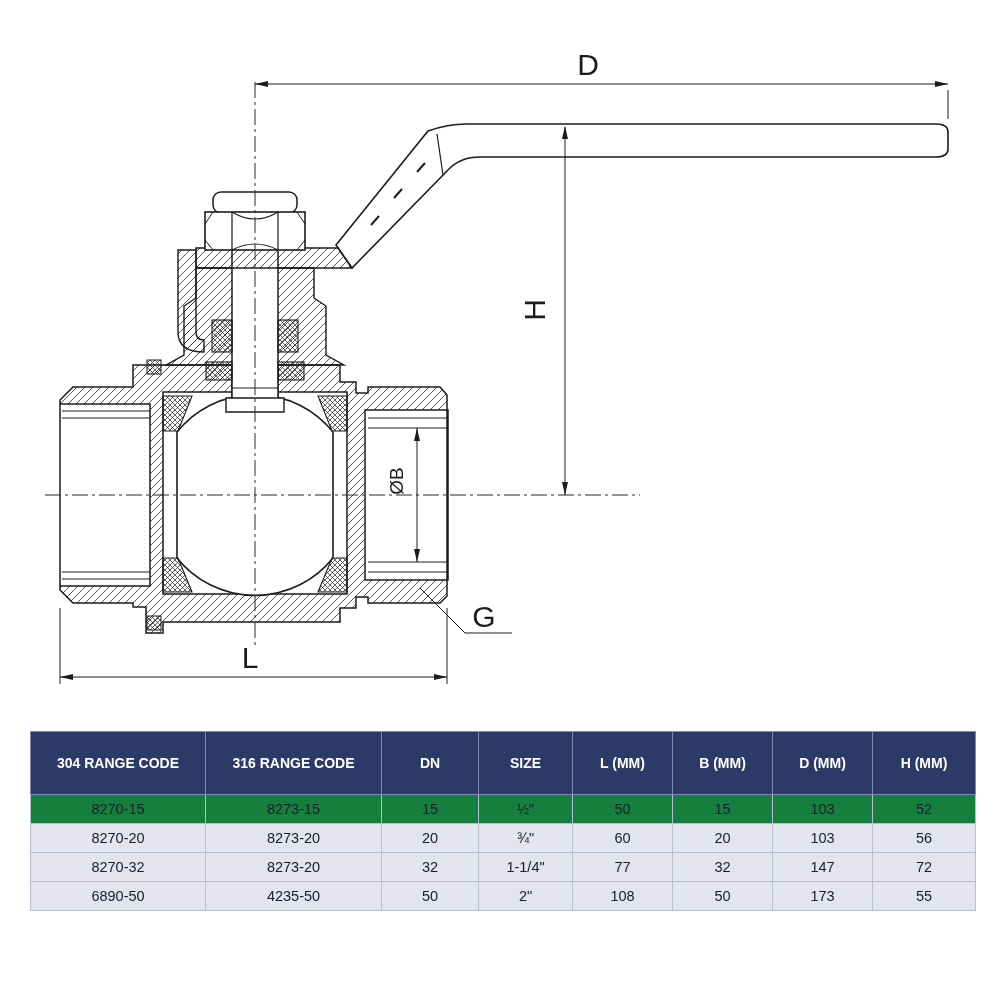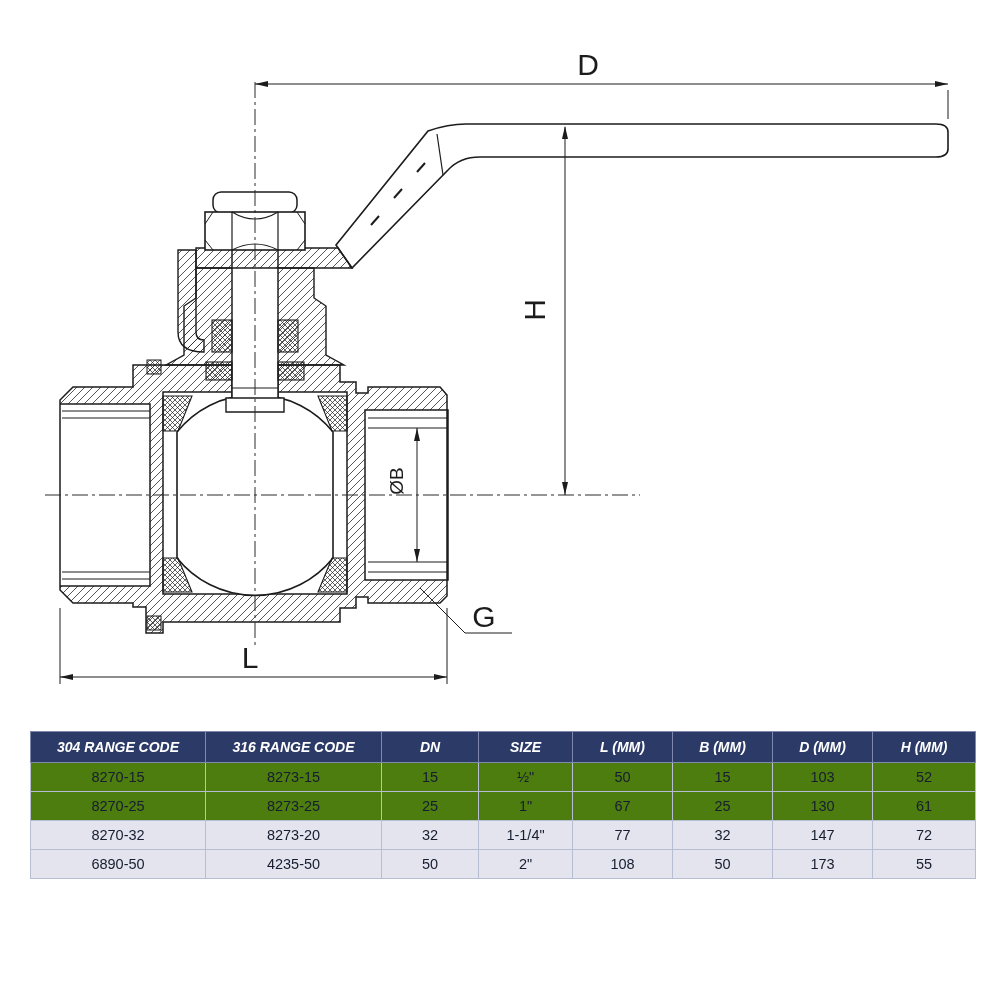"304 RANGE CODE" table.spec th { font-style: italic -> none; padding: 0 -> 16px }
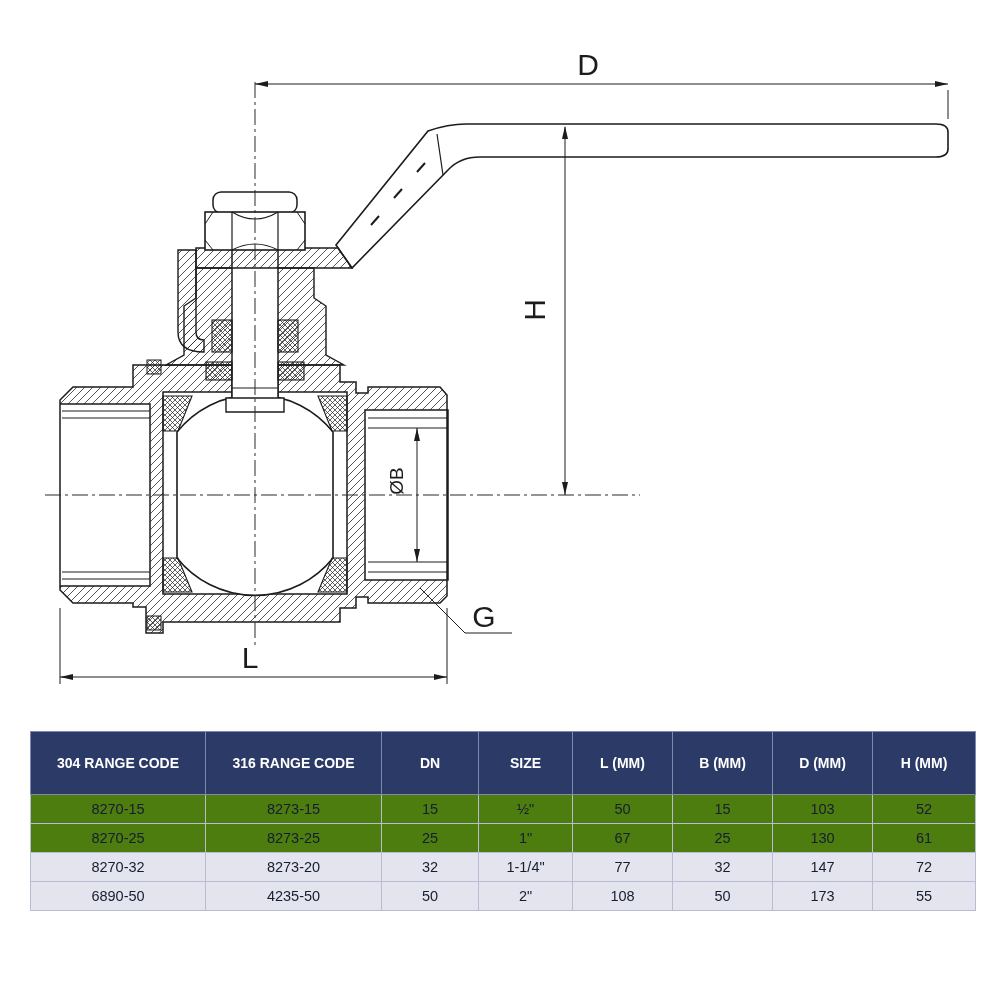"8270-15" table.spec td { background: #4d7c0f -> #15803d }
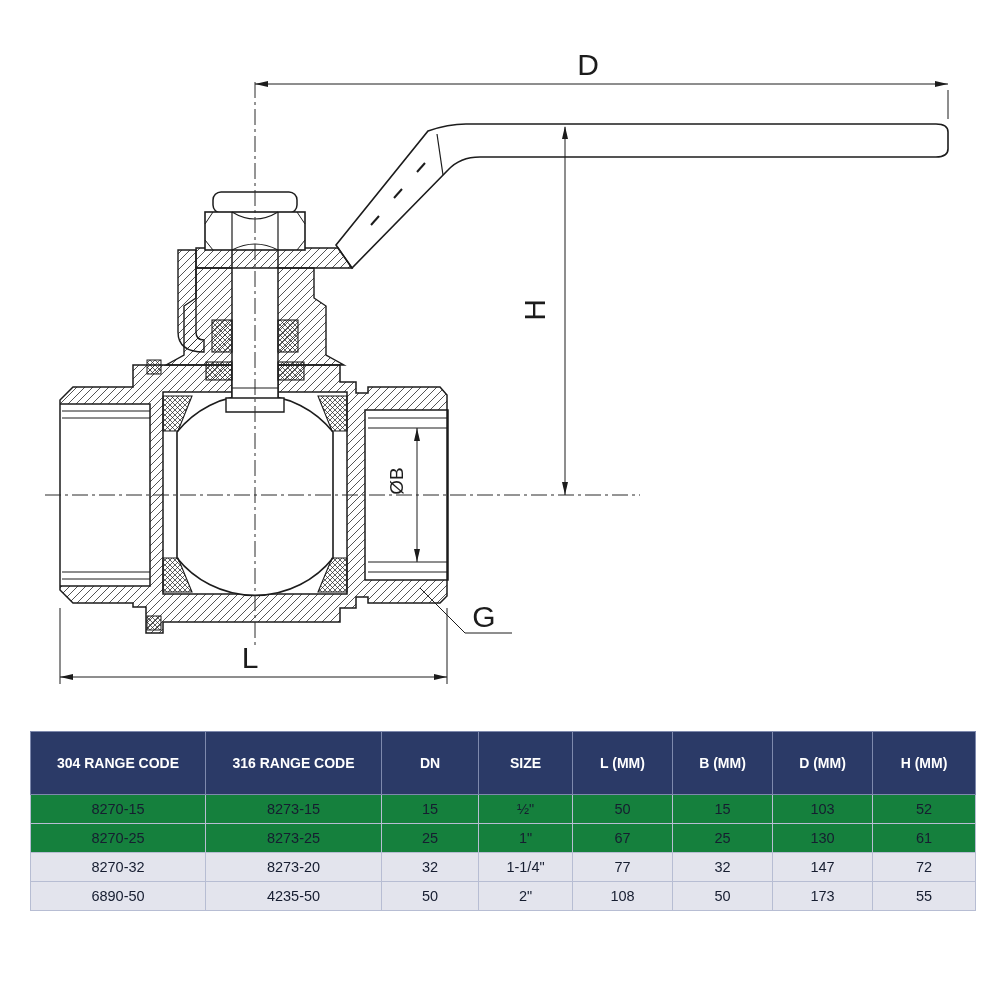"8270-20" tr.alt { html: none -> <tr> <td>8270-20</td> <td>8273-20</td> <td>20</td> <td>¾"</td> <td>60</td> <td>20</td> <td>103</td> <td>56</td> </tr> }
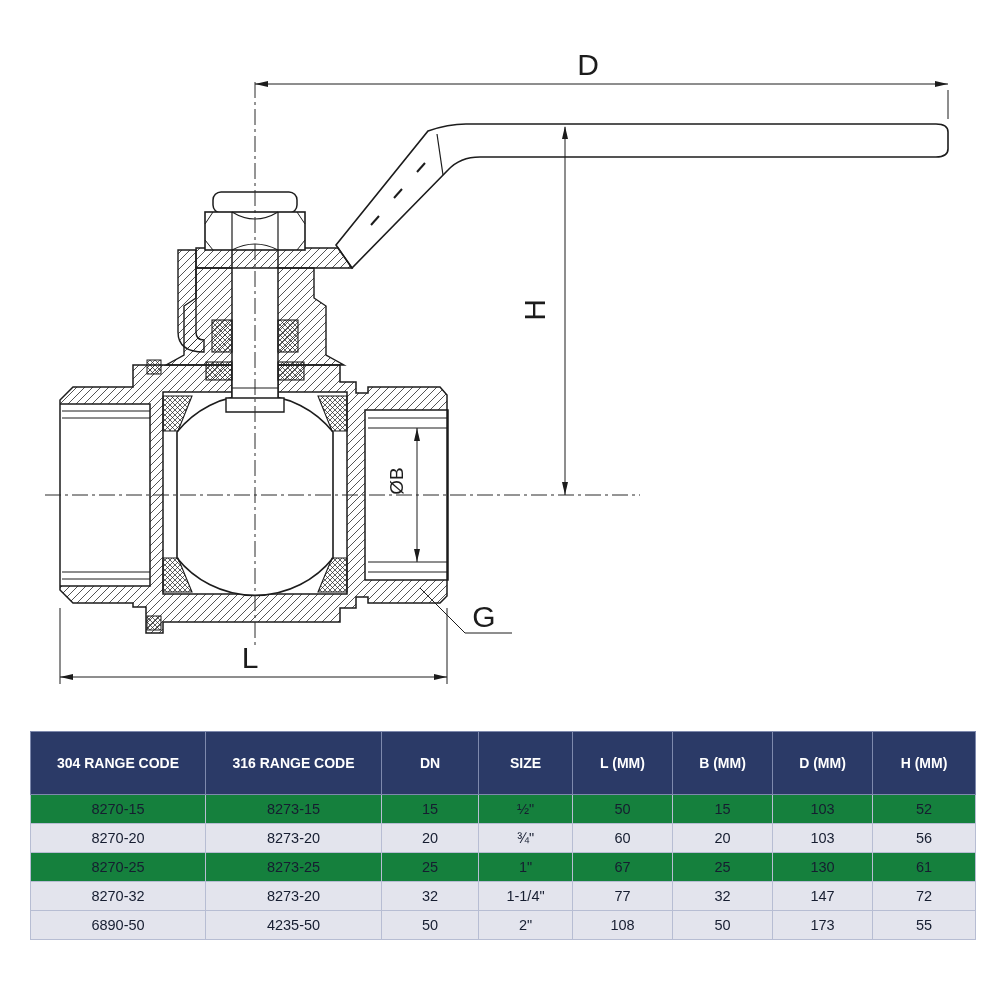"8270-25" tr { html: <tr> <td>8270-25</td> <td>8273-25</td> <td>25</td> <td>1"</td> <td>67</td> <td>25</td> <td>130</td> <td>61</td> </tr> -> none }
